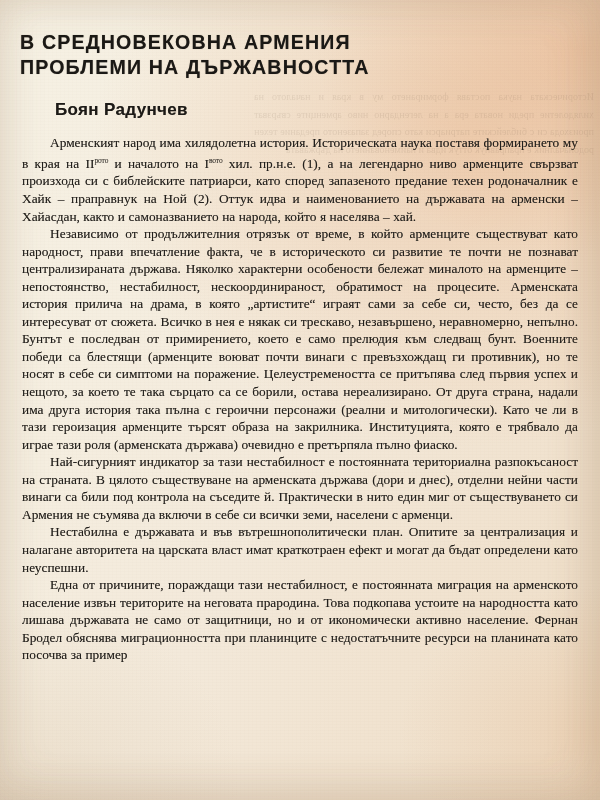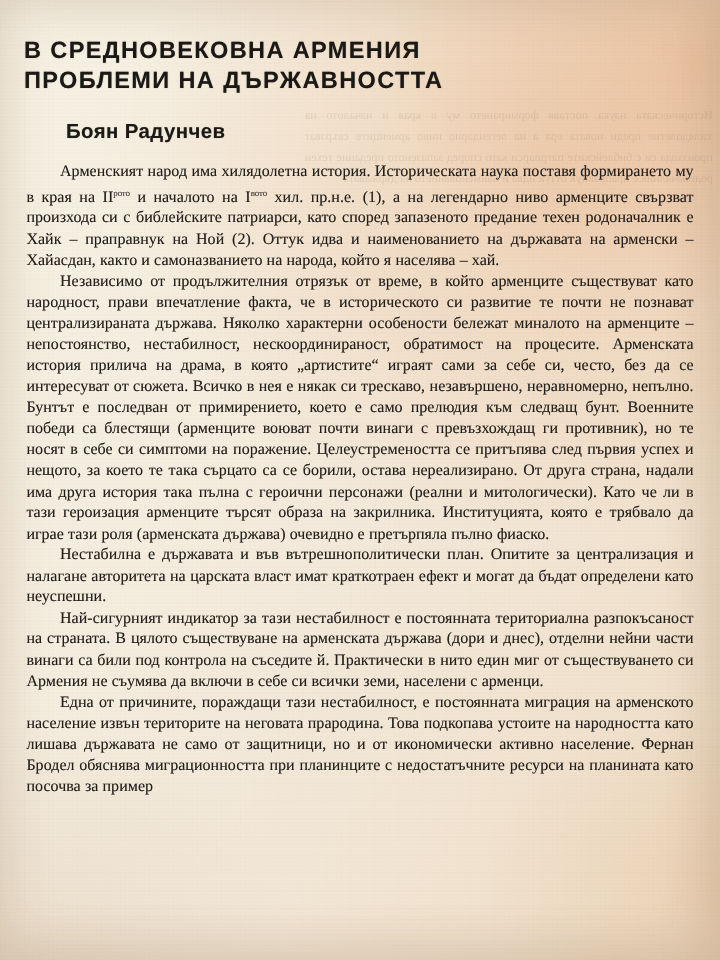"Нестабилна е държавата и във" p { order: before "Най-сигурният индикатор за тази" -> after "Най-сигурният индикатор за тази" }
